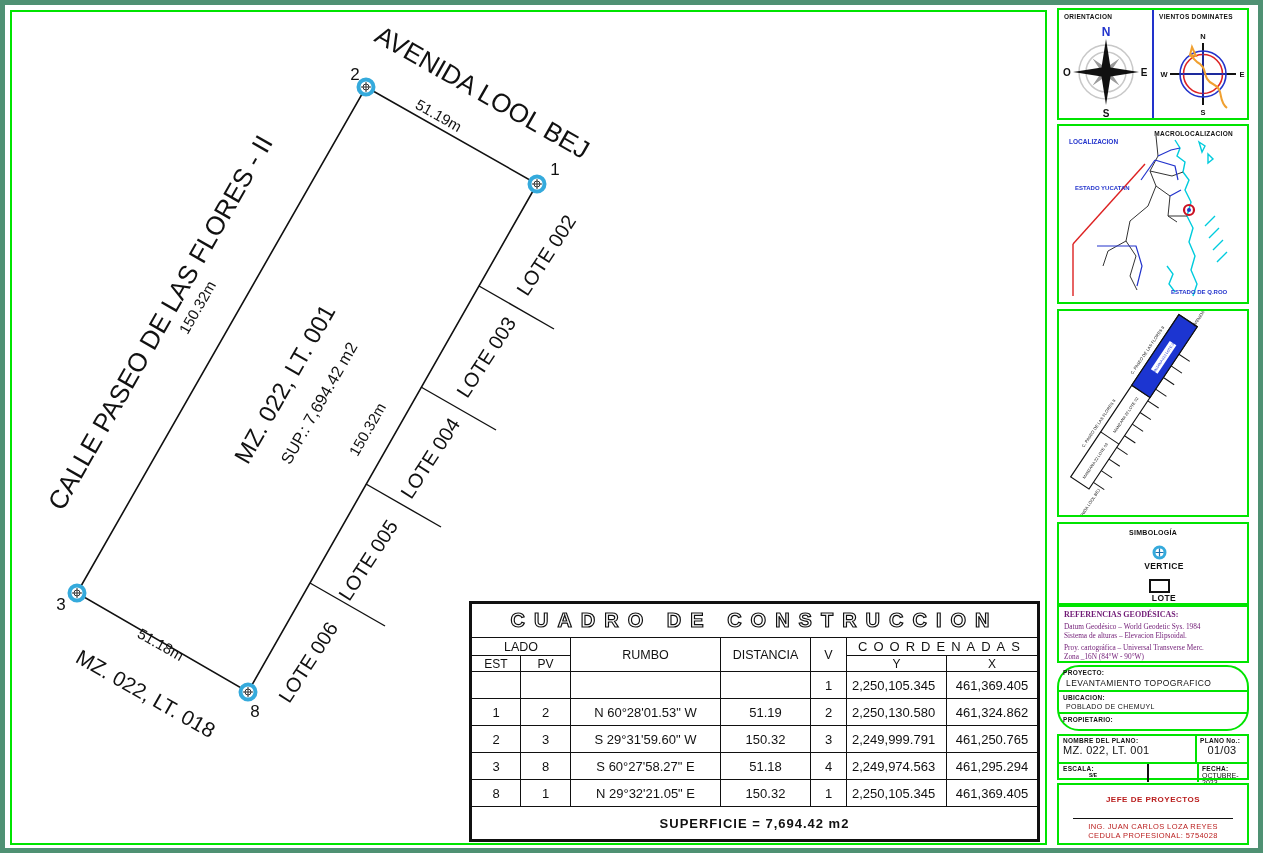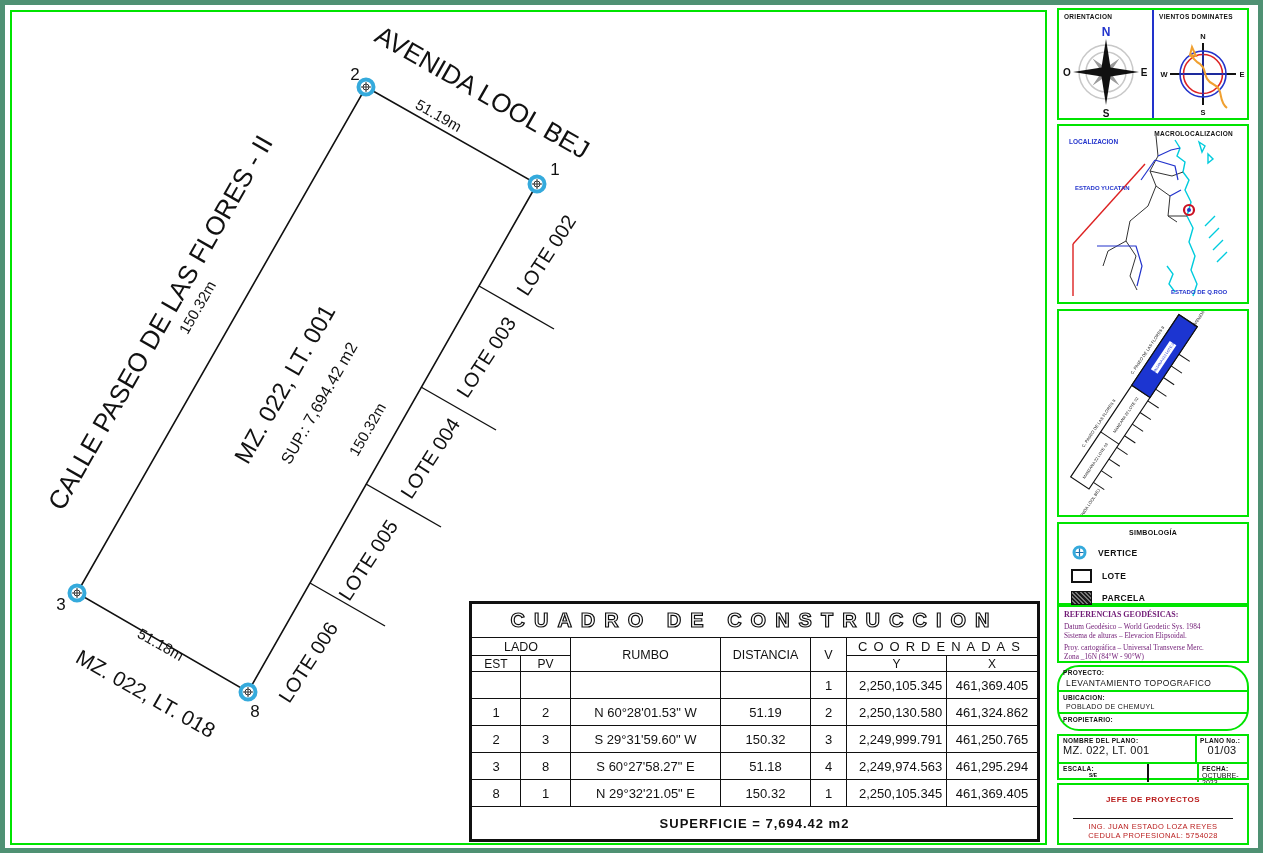"VERTICE" .legend-item { flex-direction: none -> column }
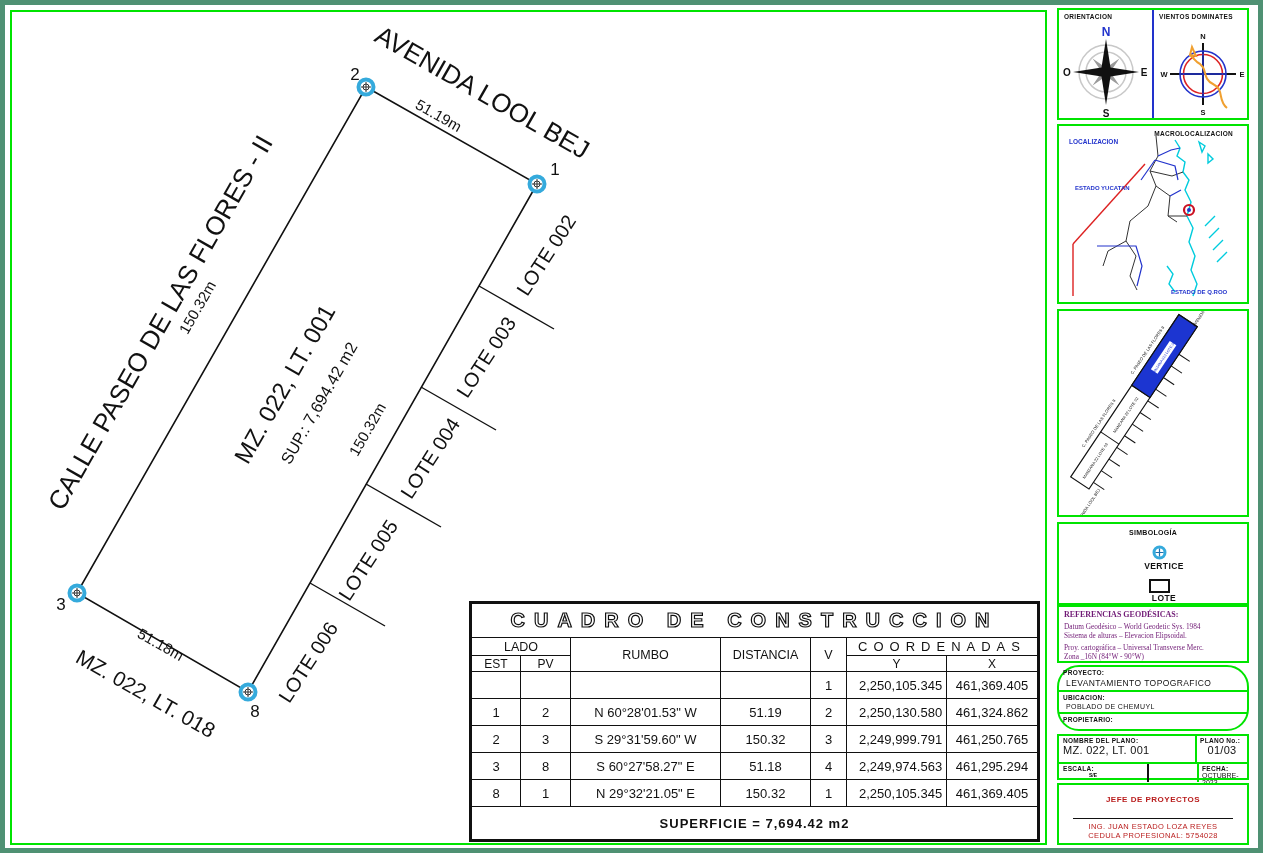"2,250,105.345" .ctable .drow .ycell { padding-left: 12px -> 5px }
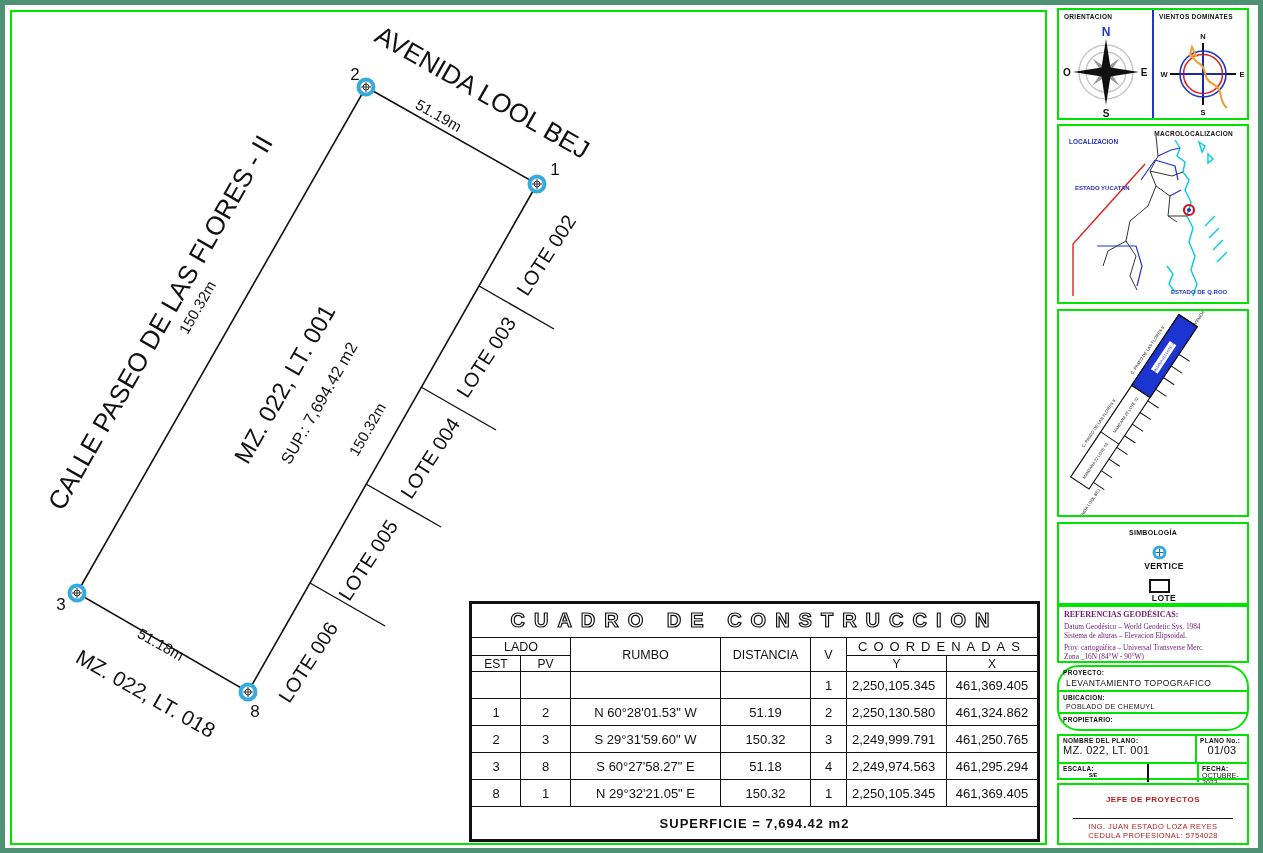"ING. JUAN ESTADO LOZA REYES" div.nm { text: ESTADO -> CARLOS }
